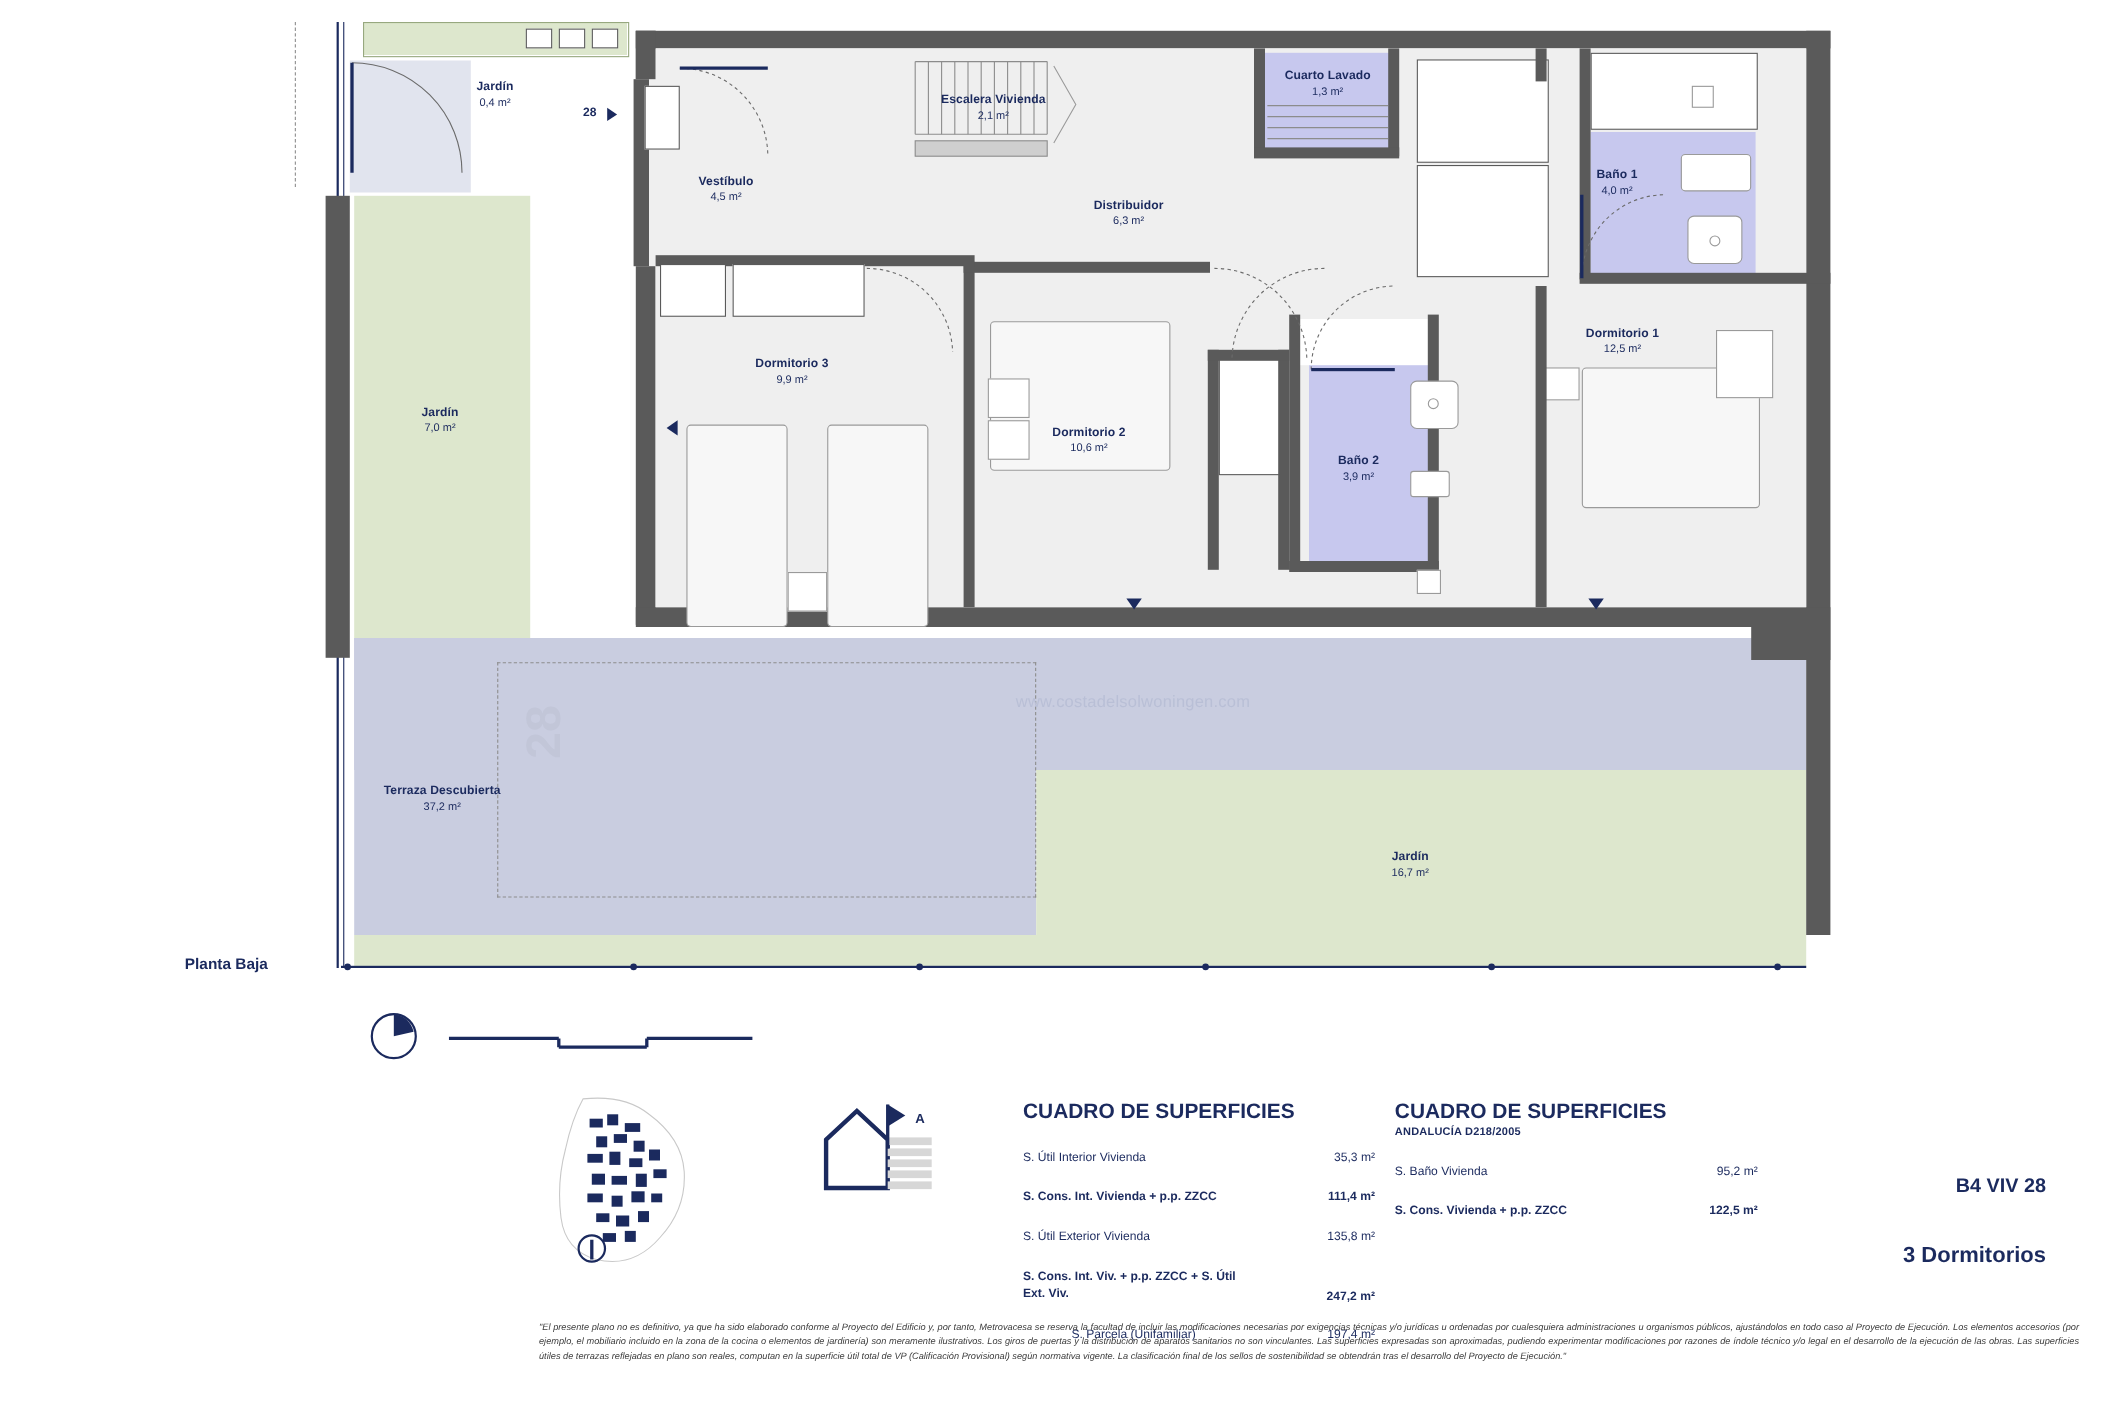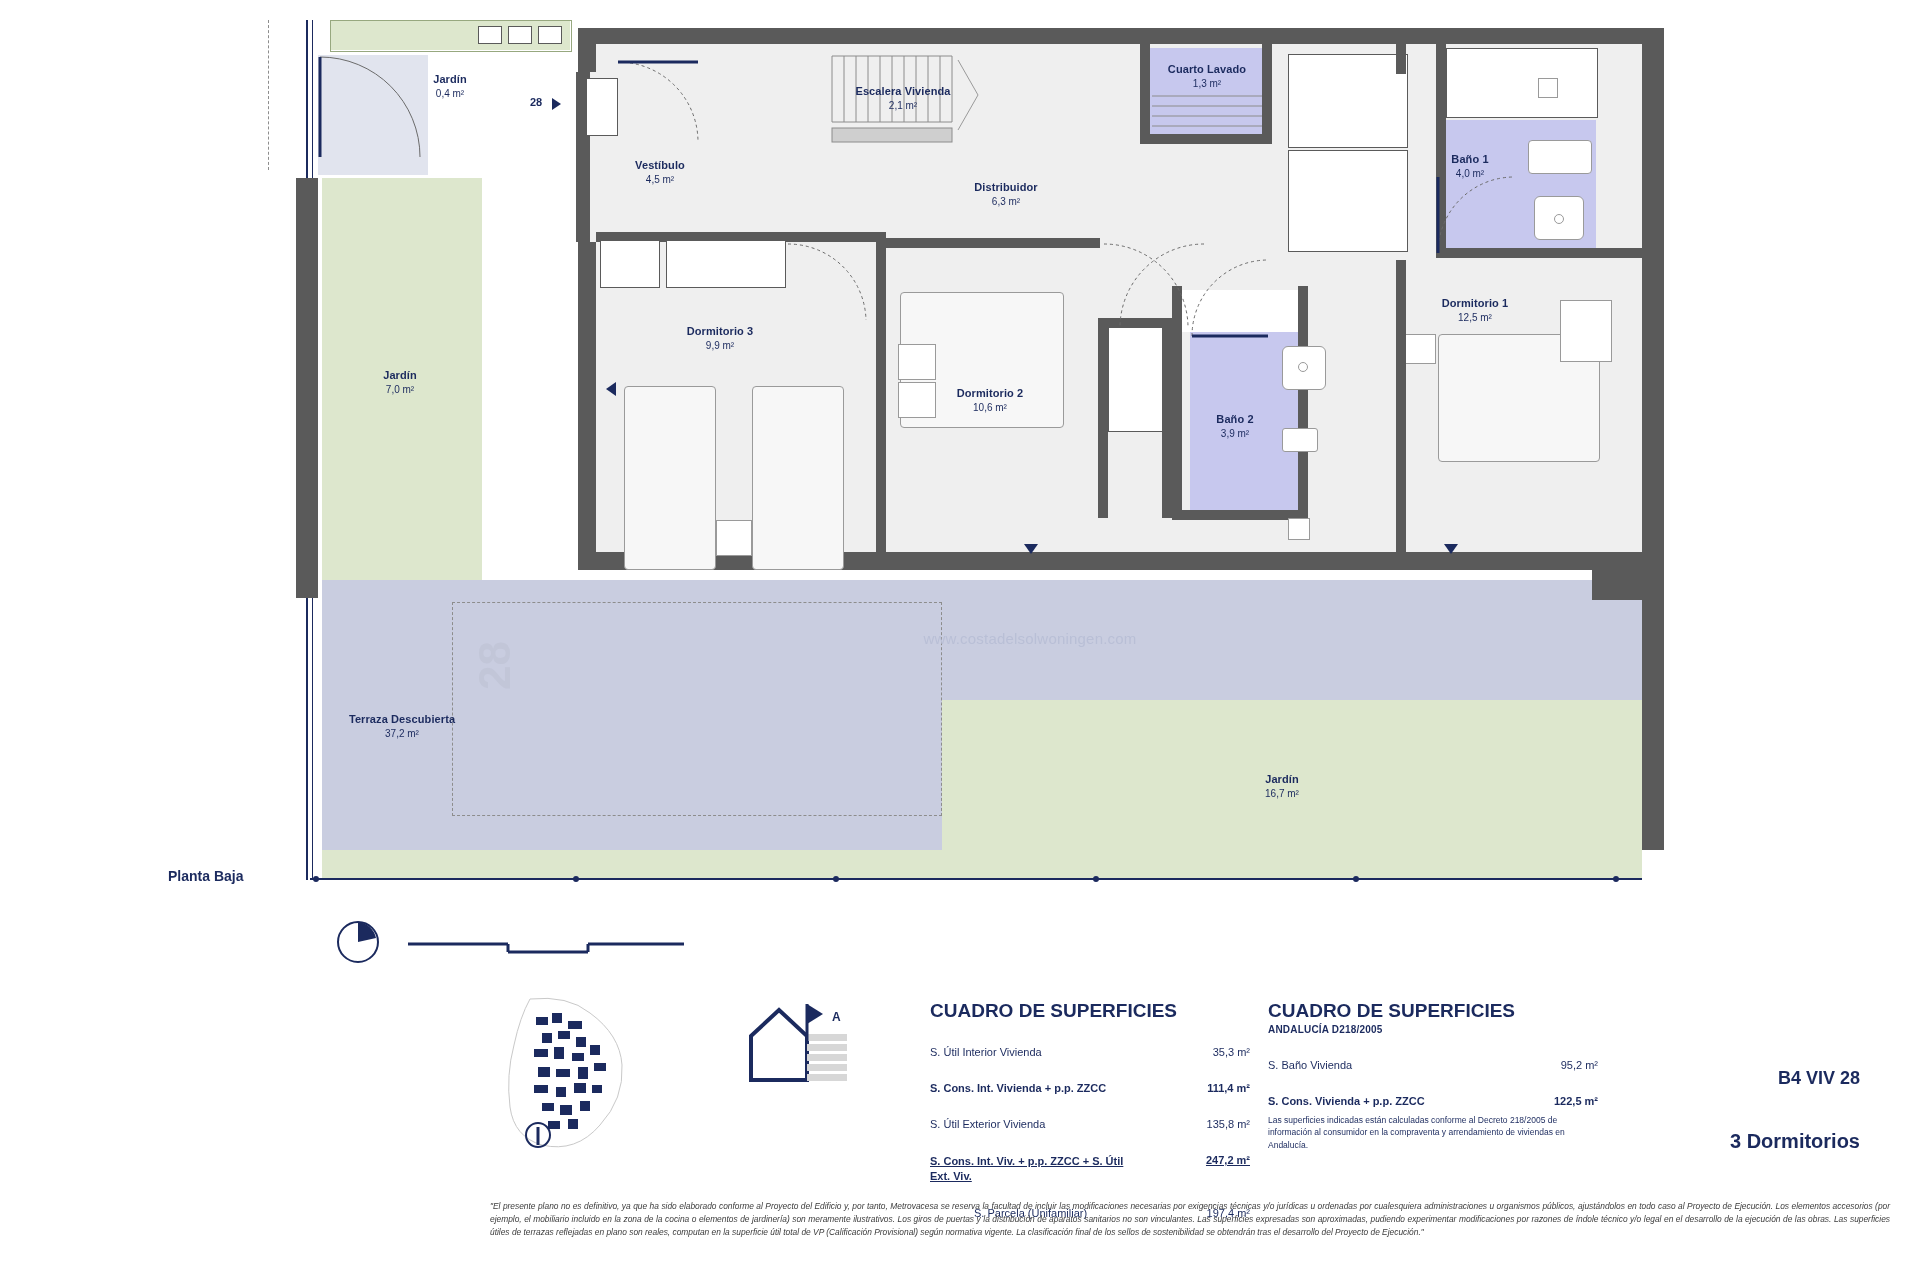"Distribuidor" div.lbl { left: 926px -> 946px }
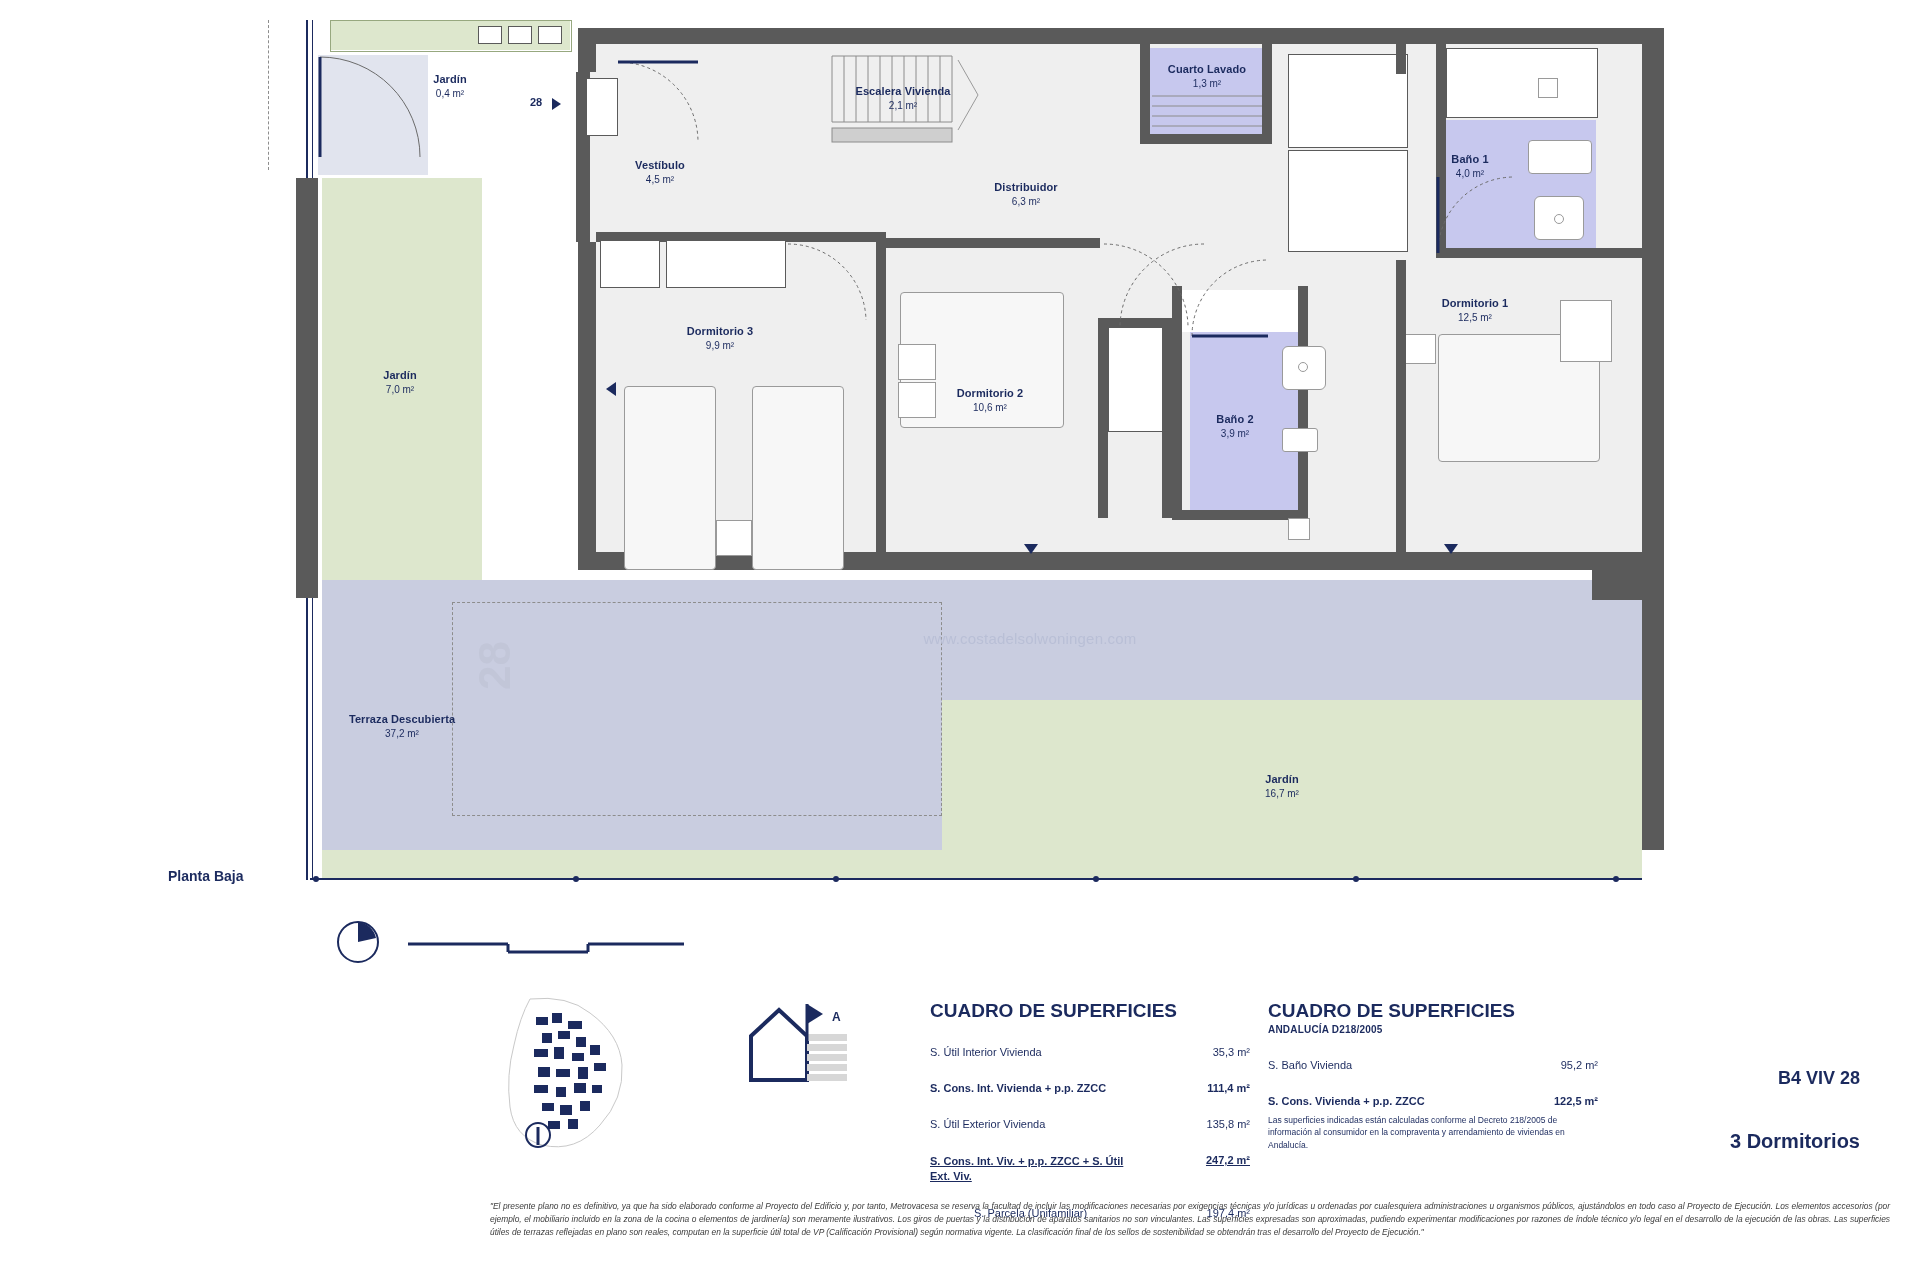"Las superficies indicadas están" div.note { html: <div>Las superficies indicadas están calculadas conforme al Decreto 218/2005 de información al consumidor en la compraventa y arrendamiento de viviendas en Andalucía.</div> -> none }
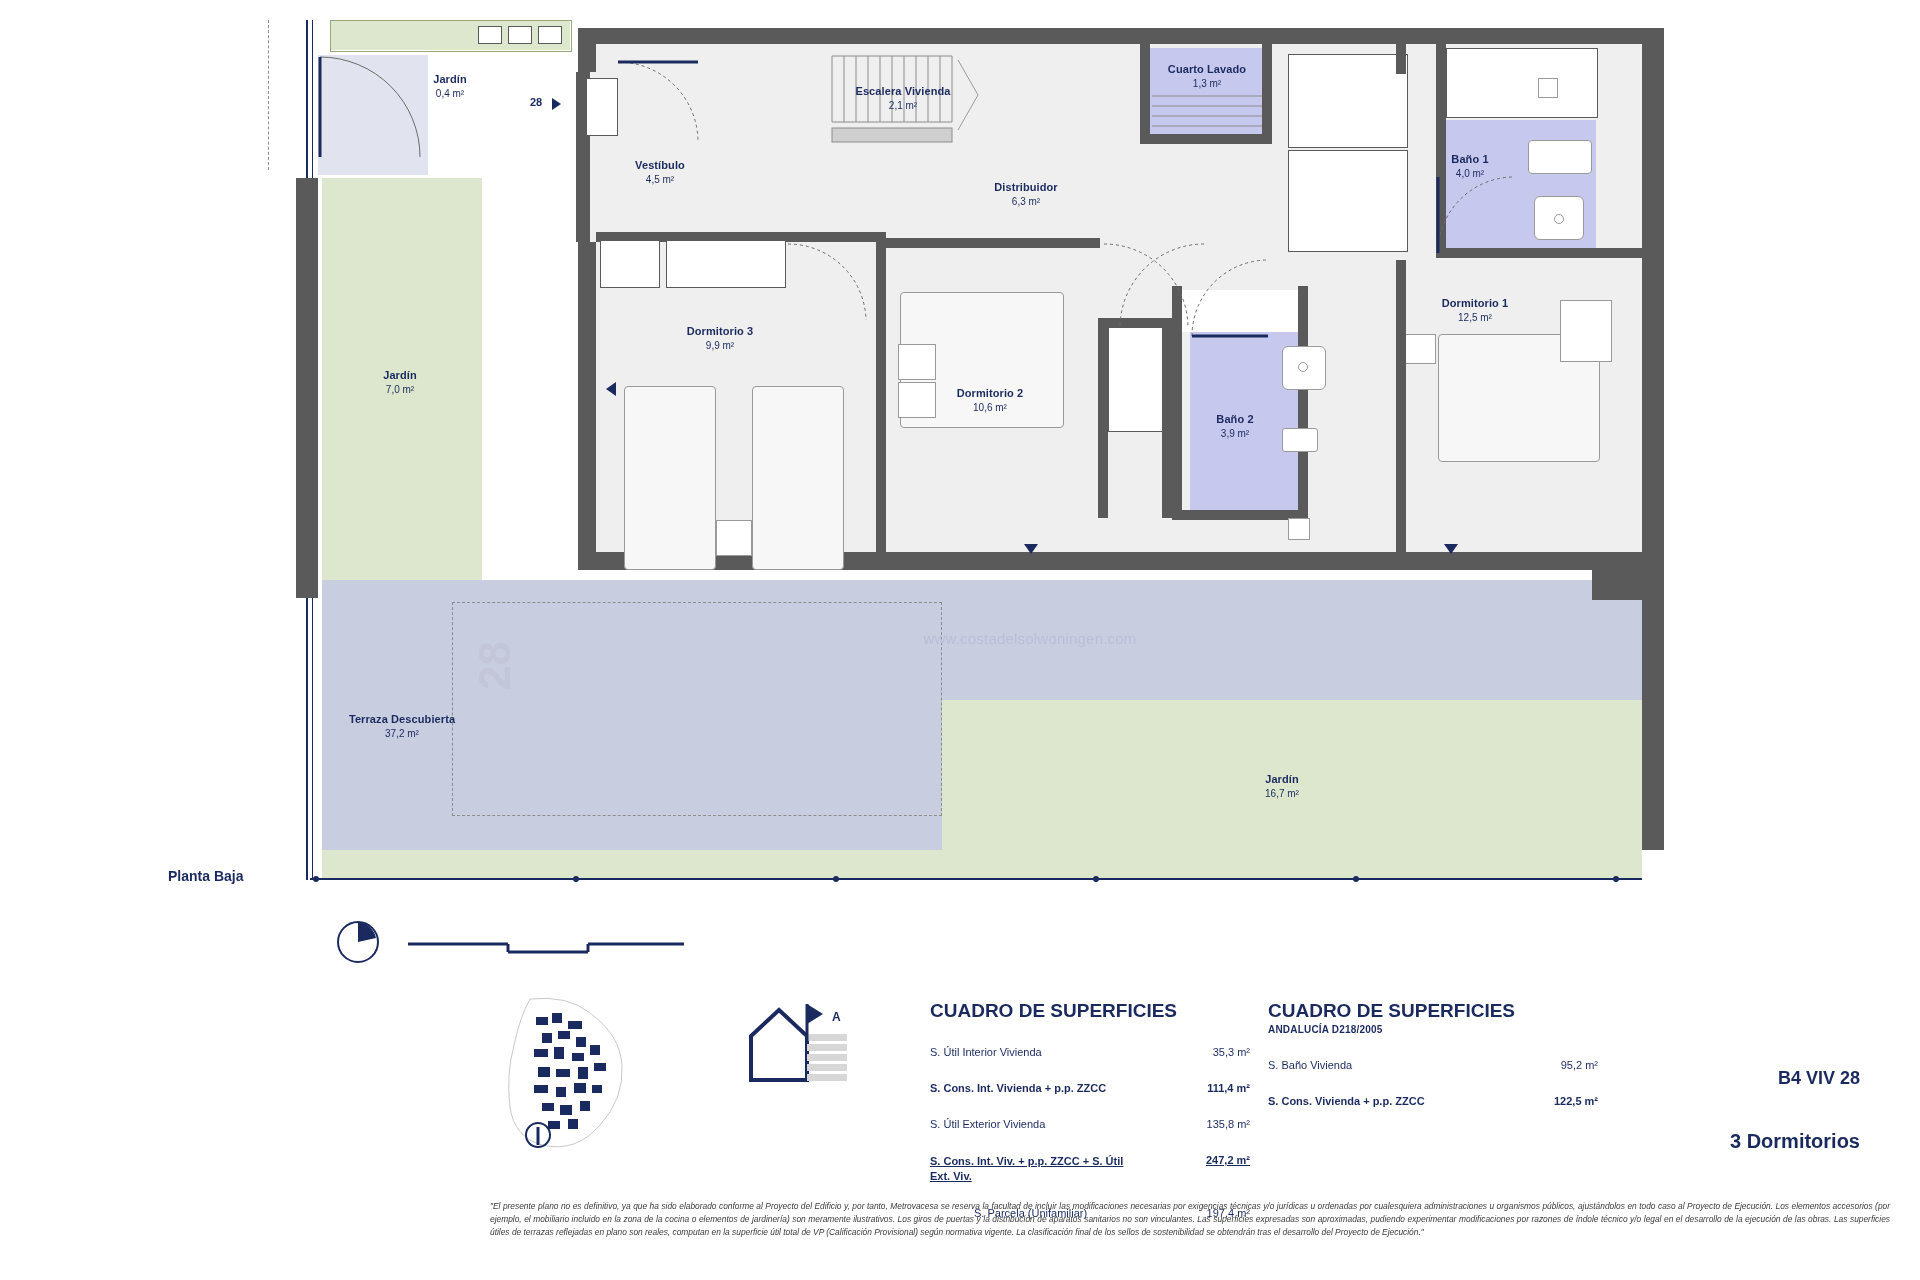"S. Cons. Int. Viv. +" div.row { align-items: flex-start -> flex-end; text-decoration: underline -> none }
